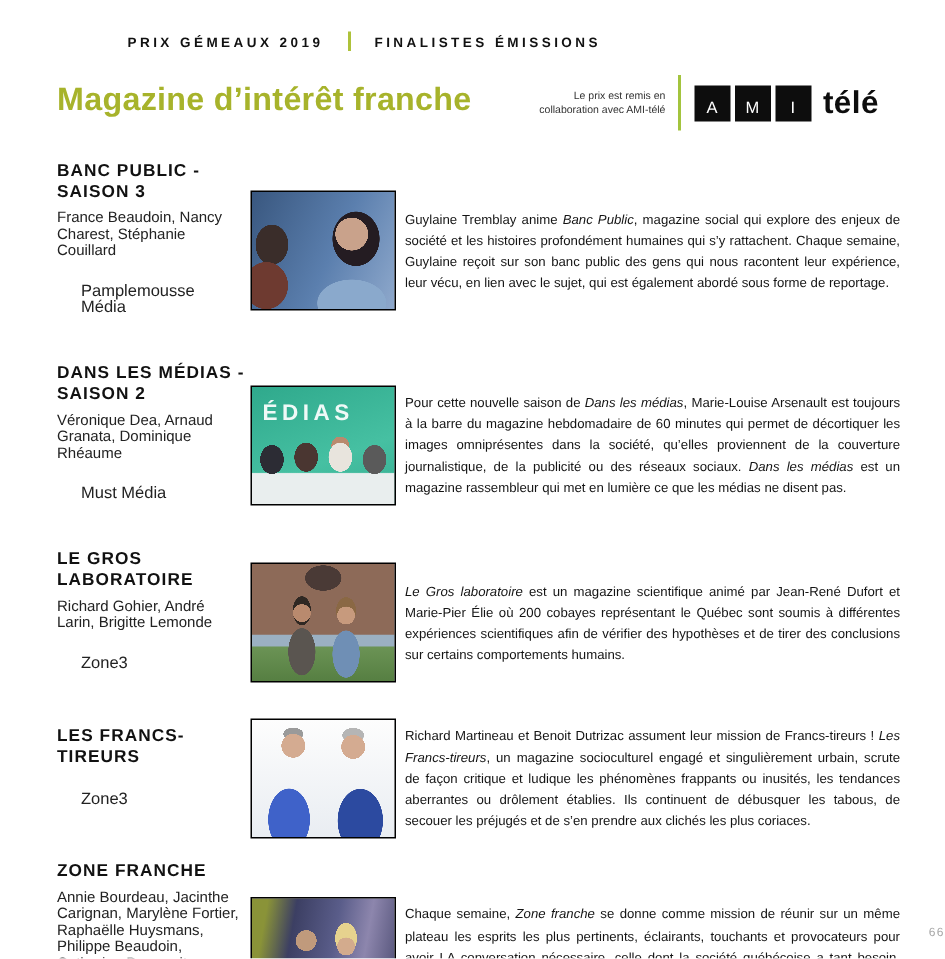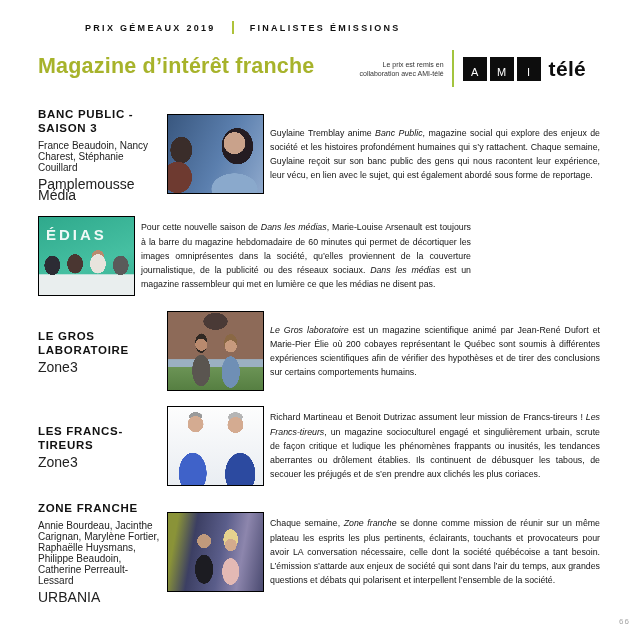"Pamplemousse Média" .entry-company { font-size: 14px -> 11px; margin: 0 -> 16px }
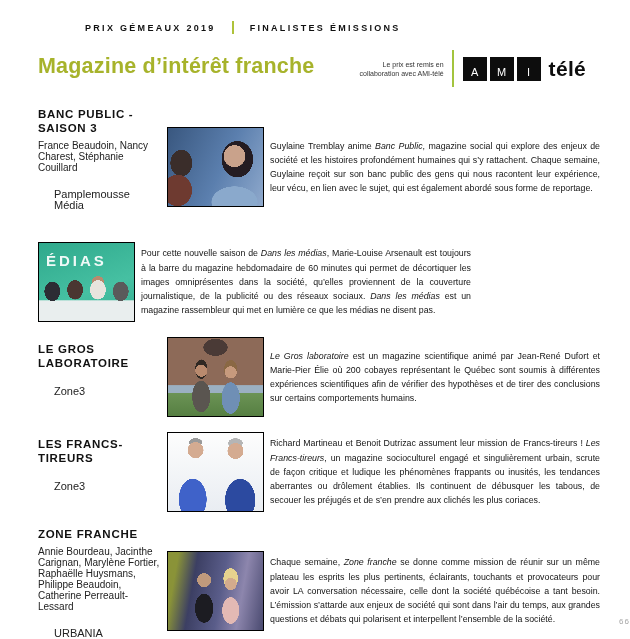"DANS LES MÉDIAS - SAISON" div.entry-left { html: none -> <div> <h2>DANS LES MÉDIAS - SAISON 2</h2> <p>Véronique Dea, Arnaud Granata, Dominique Rhéaume</p> <p>Must Média</p> </div> }
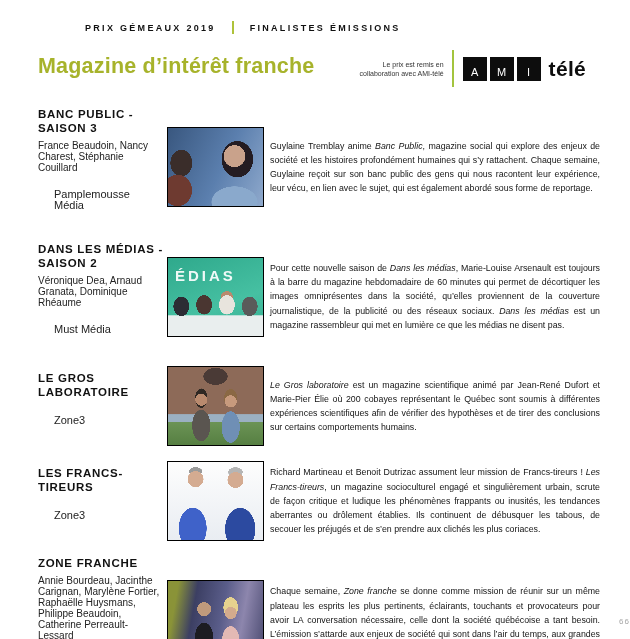"Richard Gohier, André Larin, Brigitte" p.entry-names { html: none -> <p>Richard Gohier, André Larin, Brigitte Lemonde</p> }
